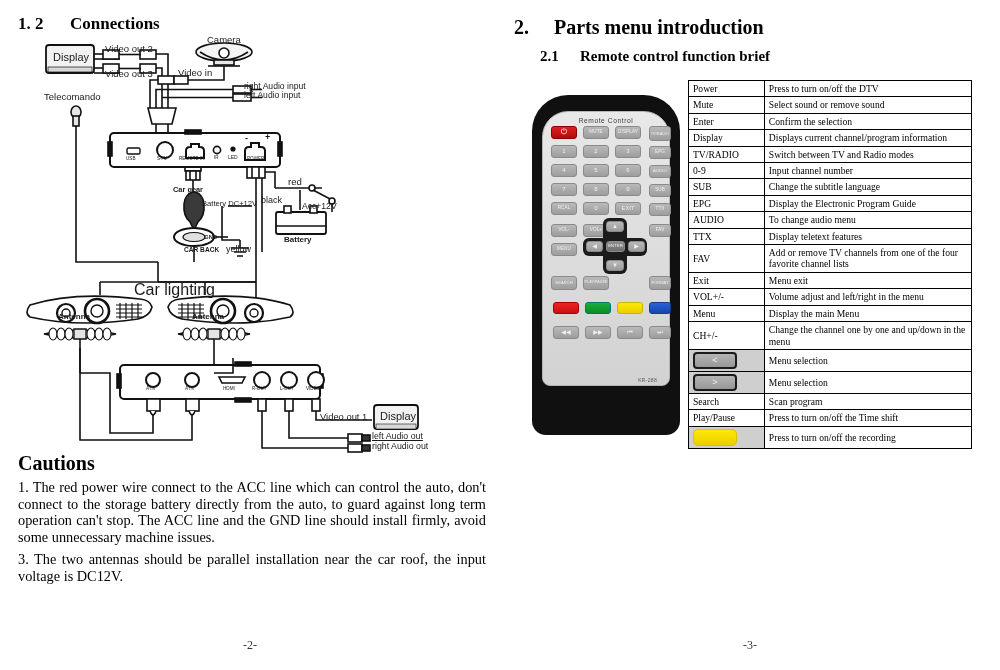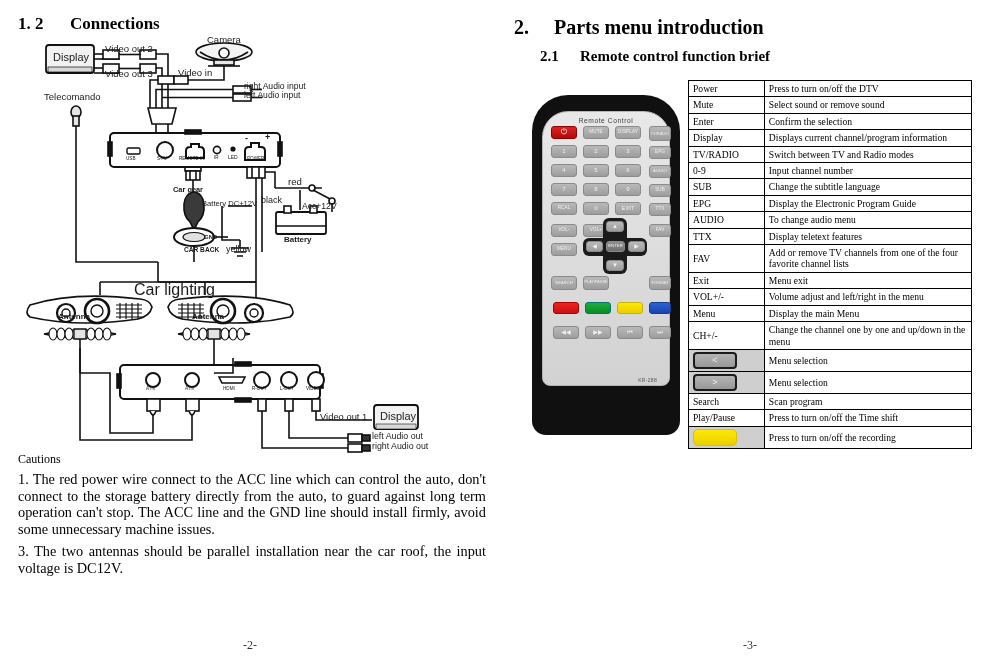"left Audio out" div.dlabel { text-decoration: none -> underline }
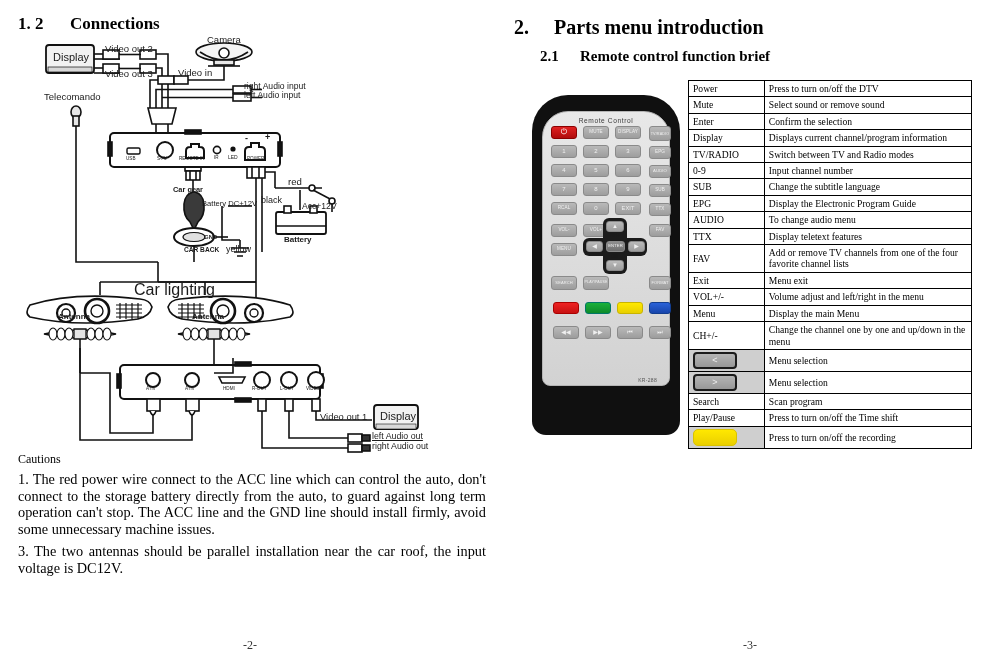"Cautions" .caut-title { font-size: 12px -> 20px; font-weight: normal -> bold }
